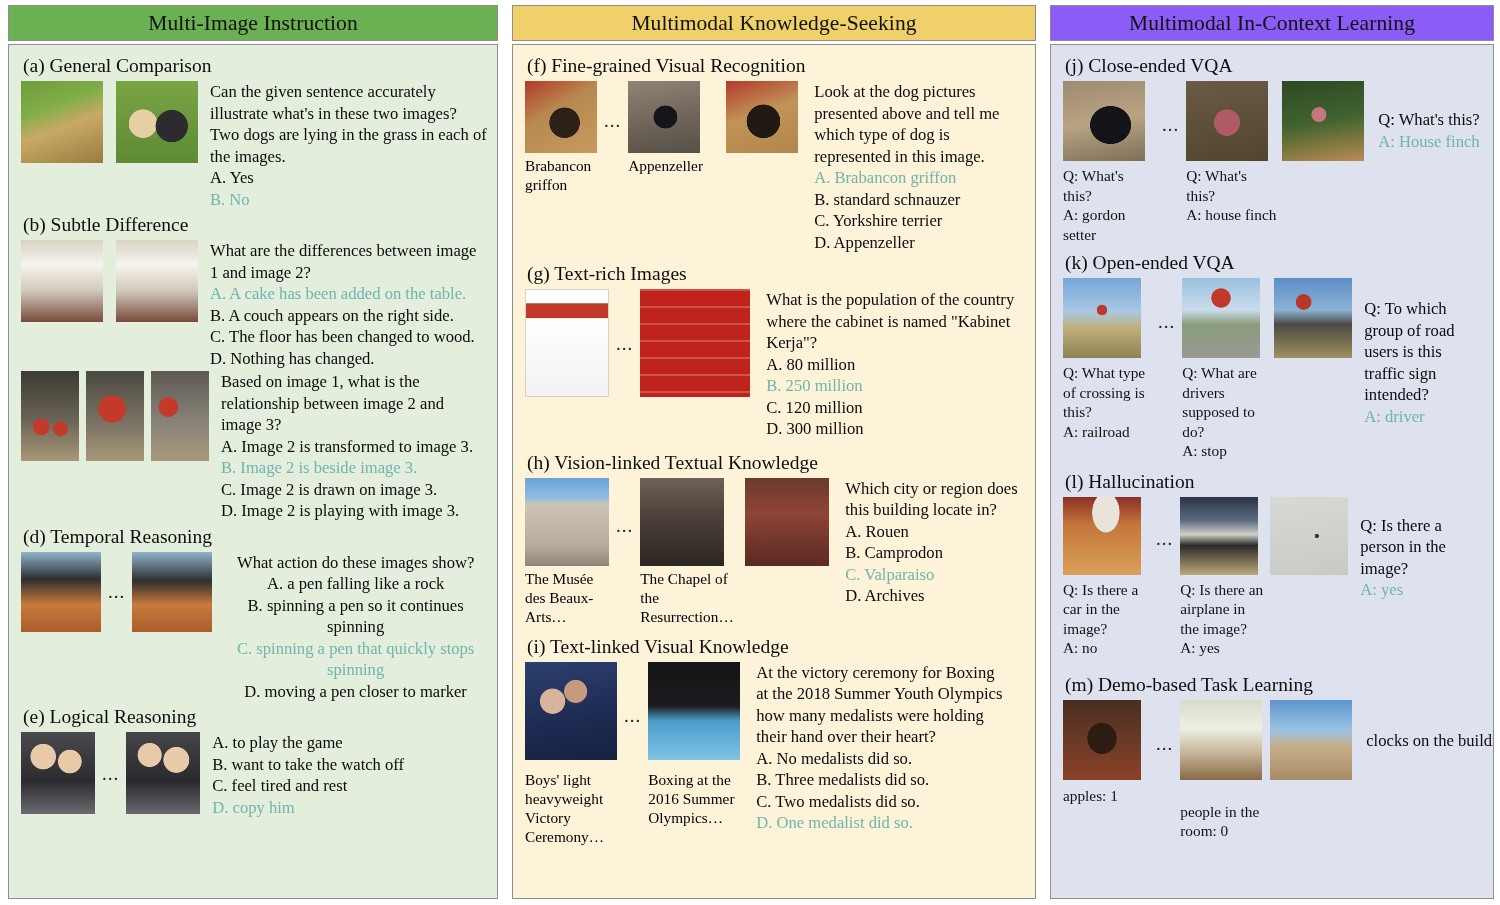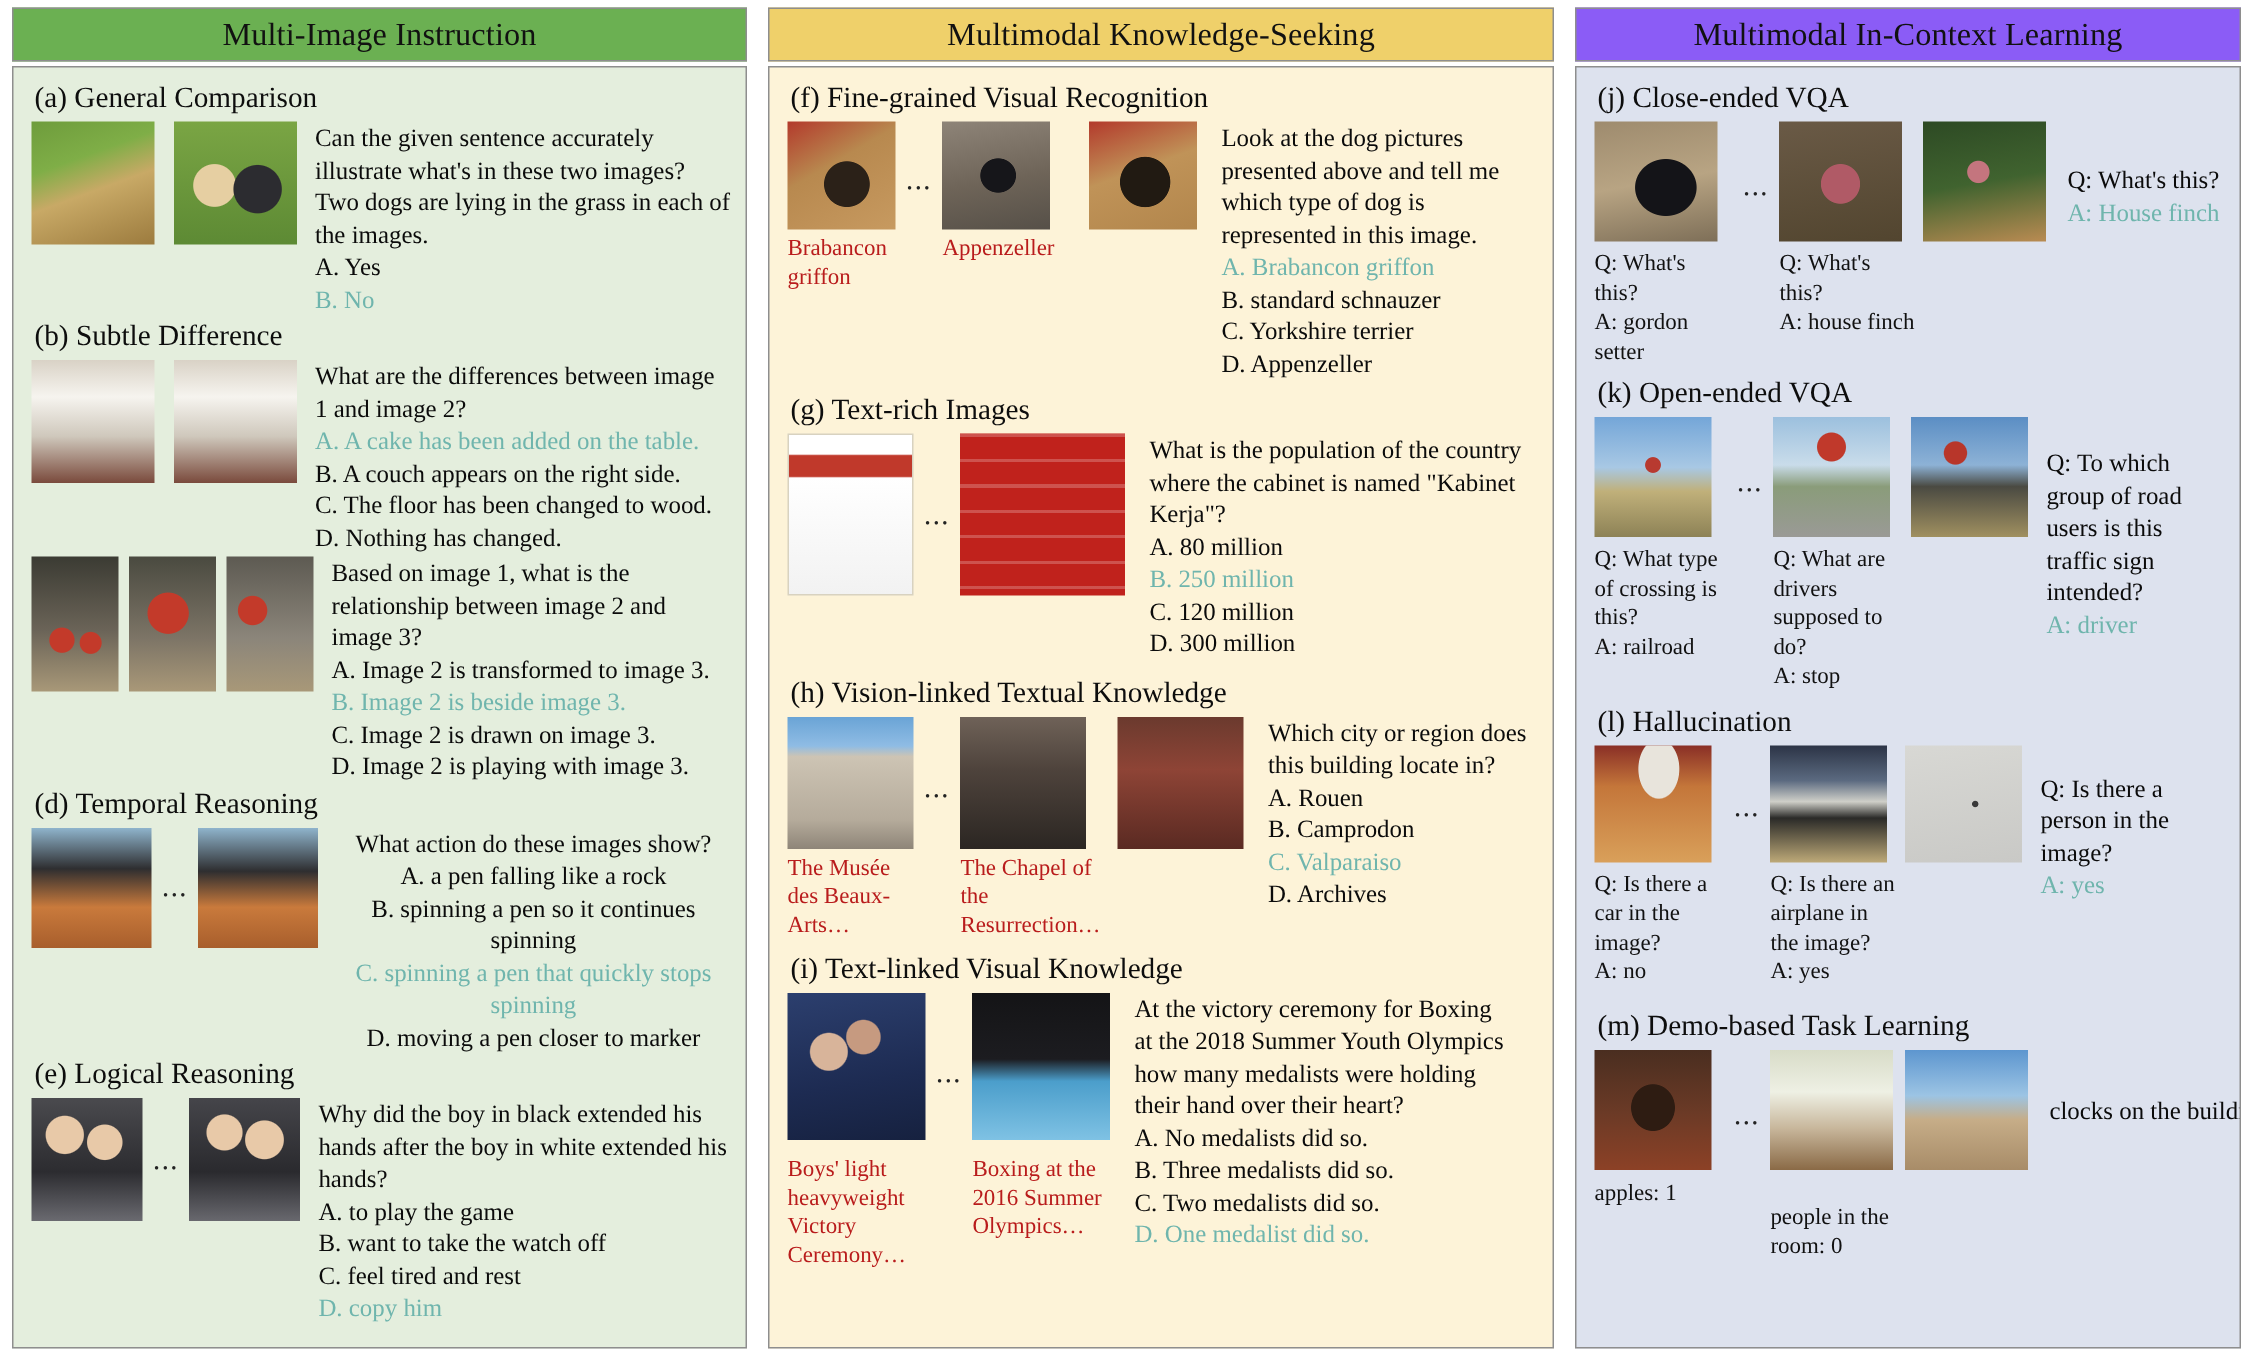"Brabancon griffon" .cap { color: #b91c1c -> #000000 }
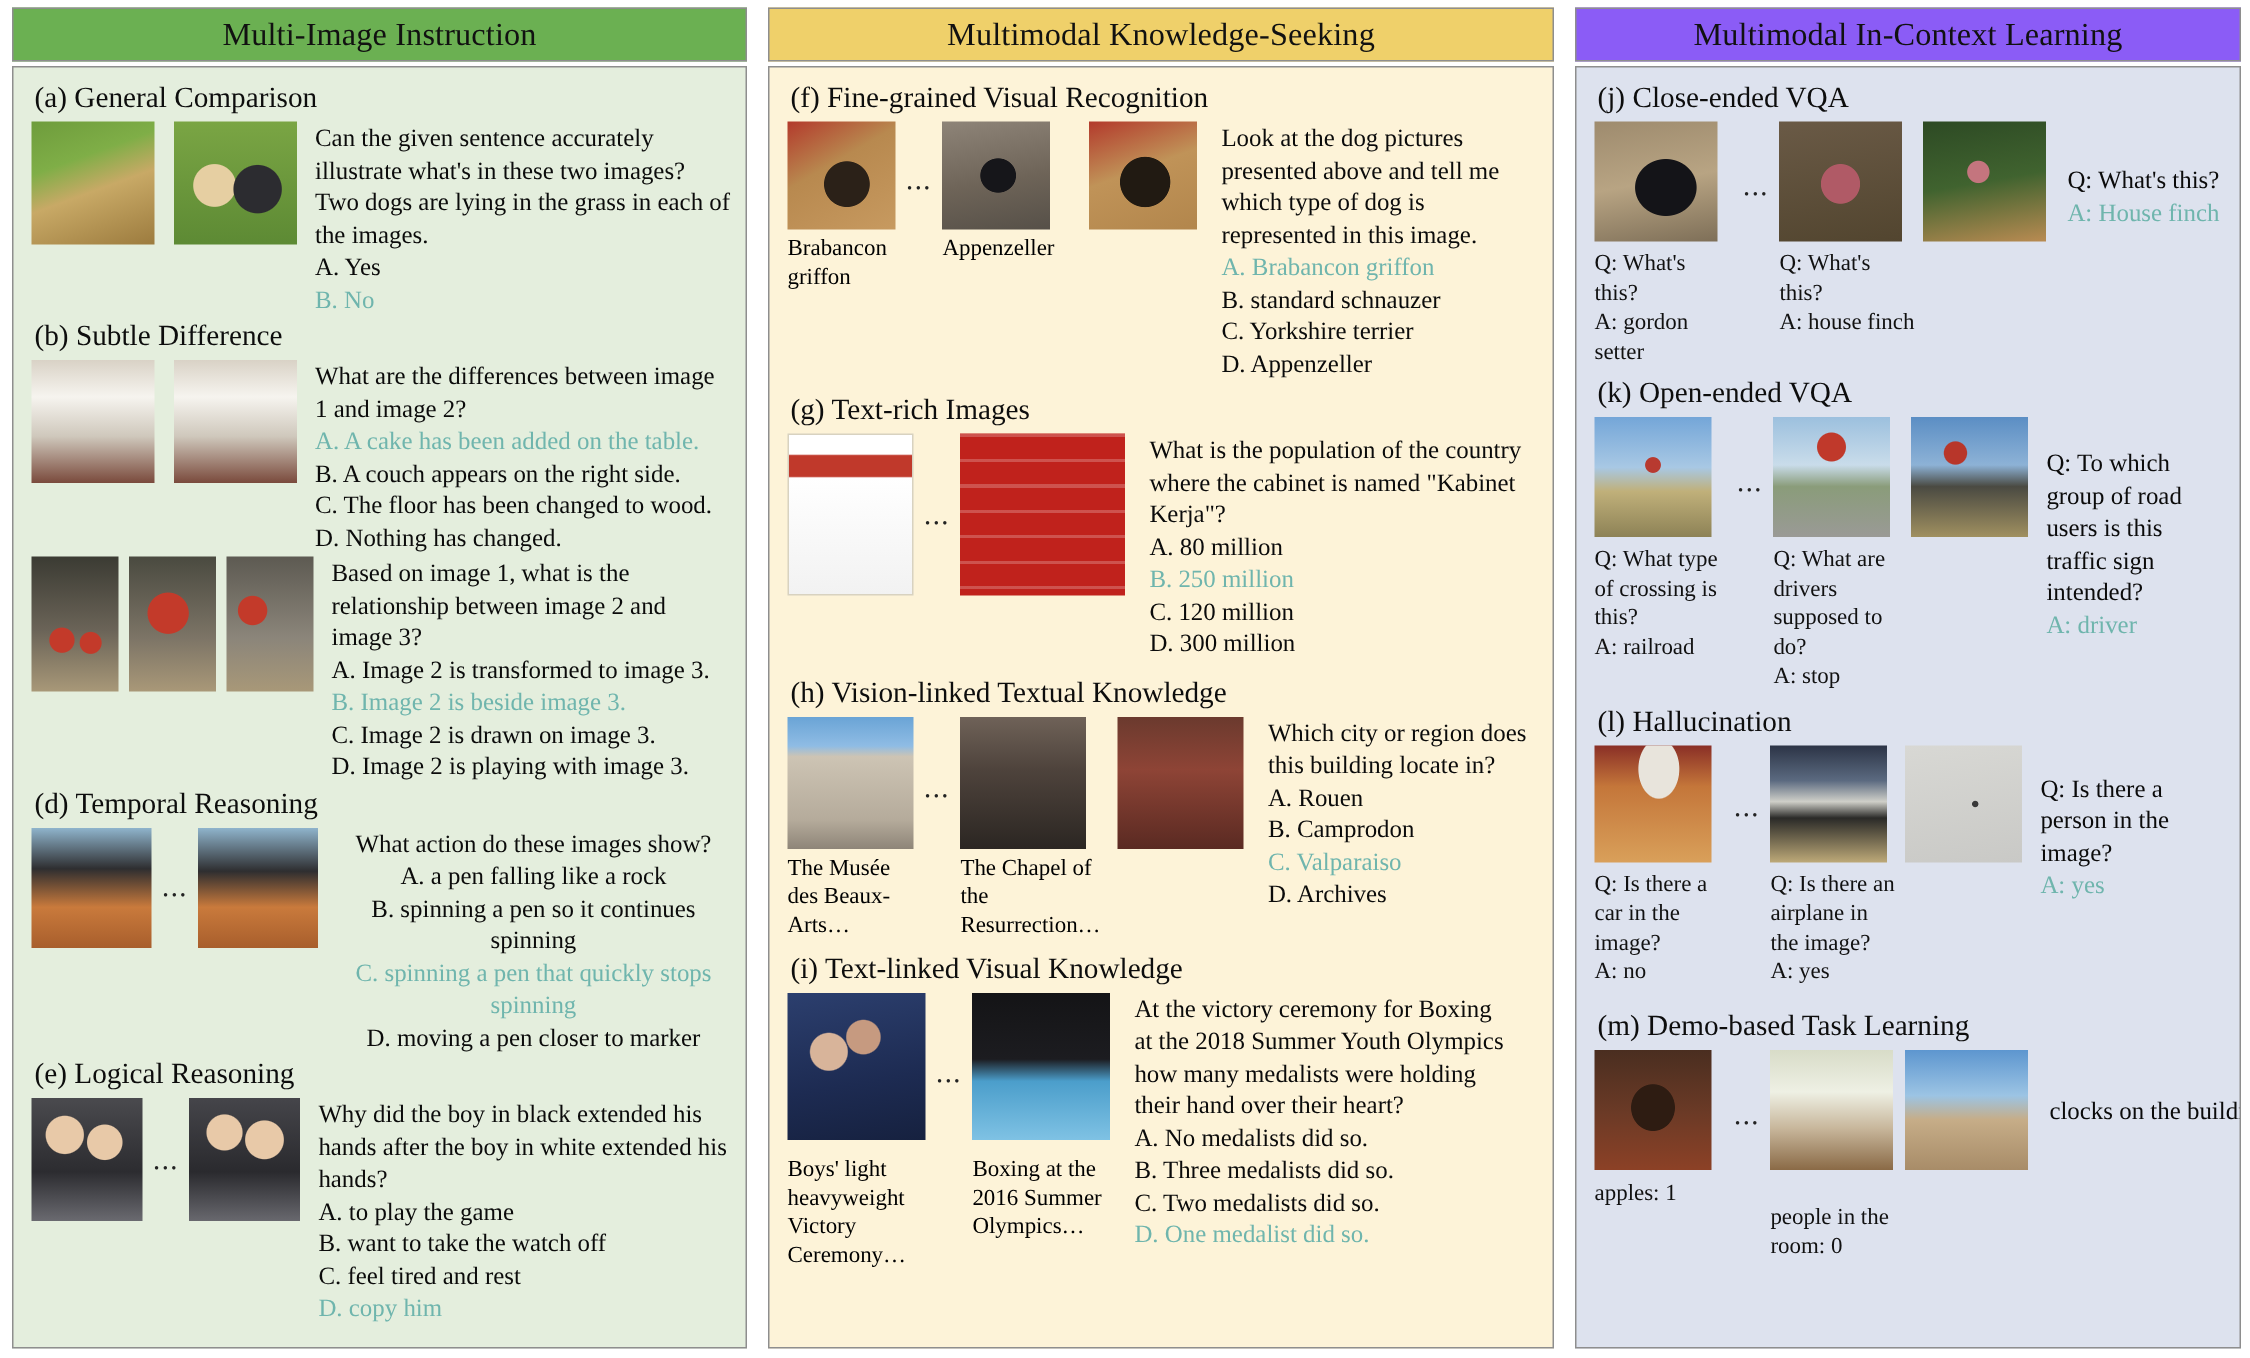"Why did the boy in" div { html: <div>Why did the boy in black extended his hands after the boy in white extended his hands?</div> -> none }
